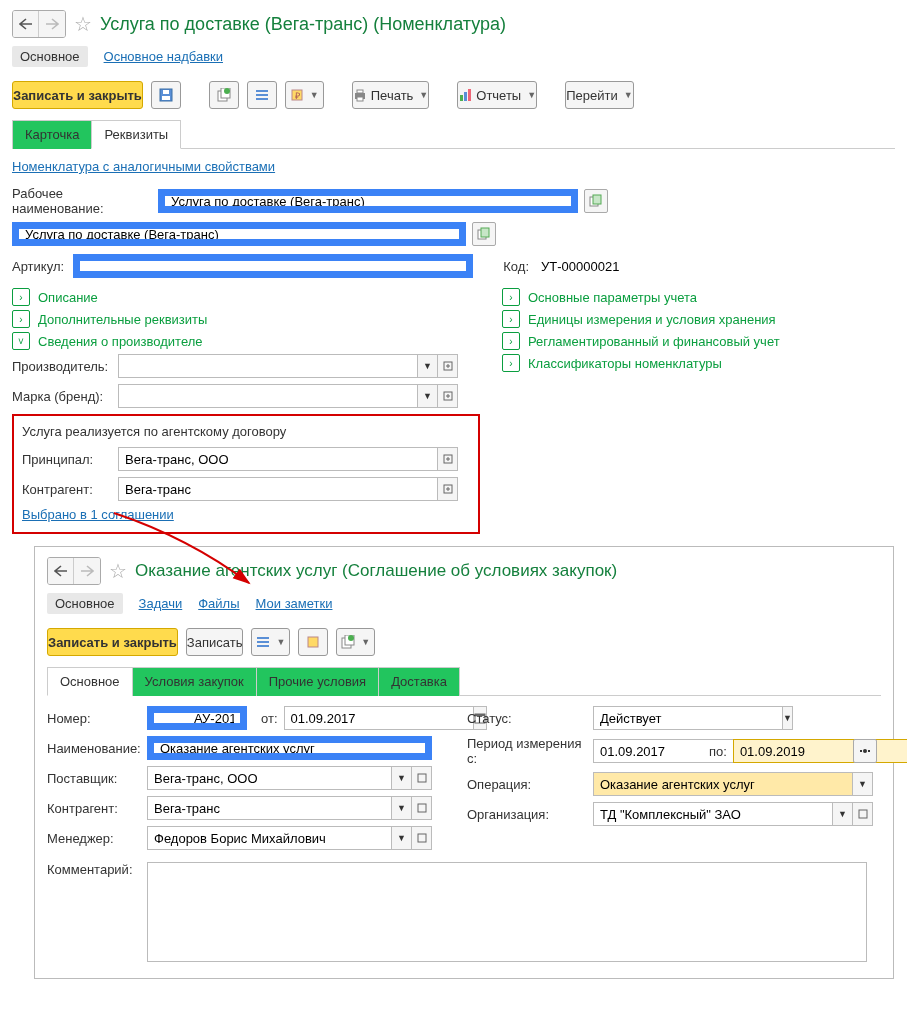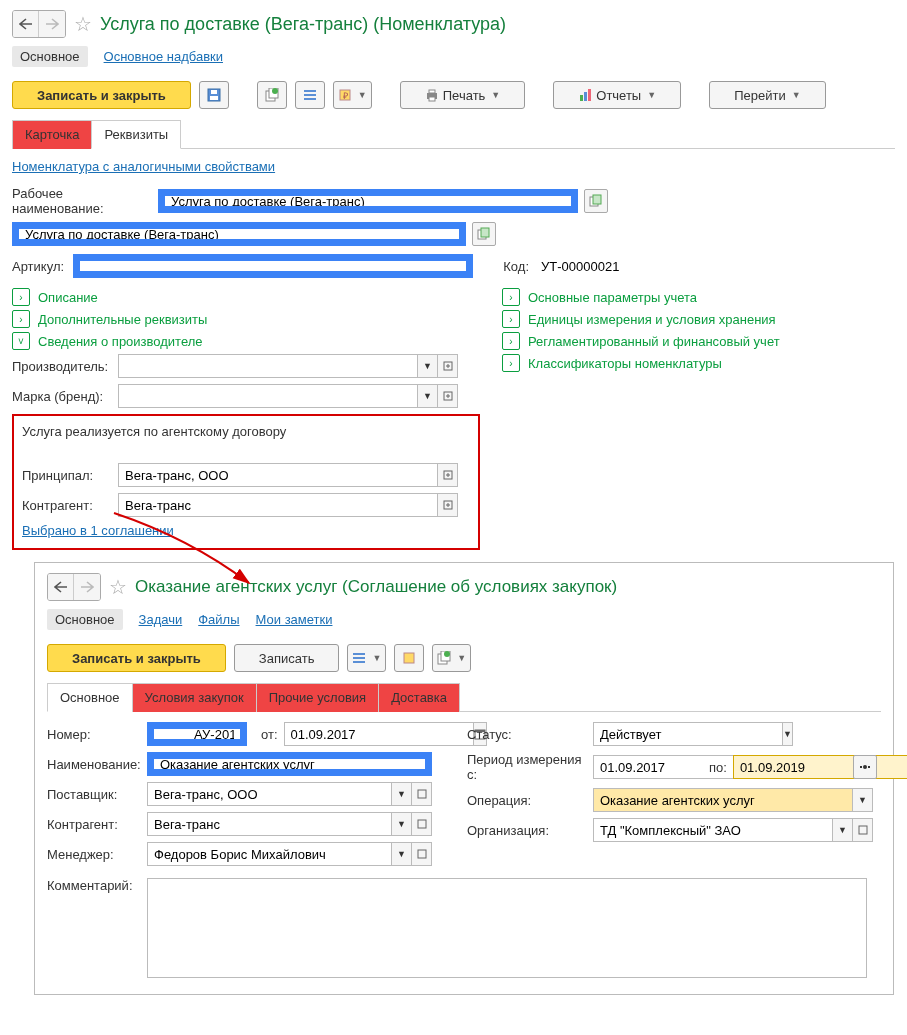"Записать и закрыть" .tb-btn { padding: 0 24px -> 0 0 }
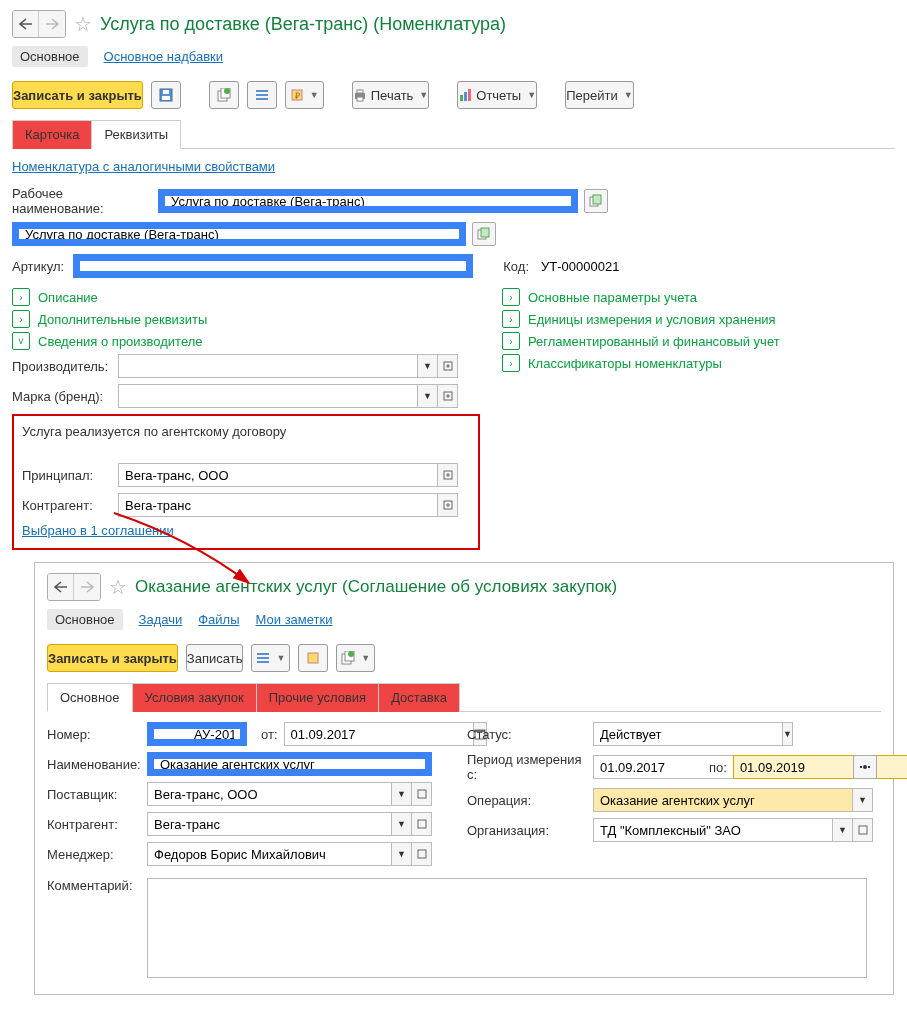"Карточка" .tab { background: #ef4444 -> #22c55e }
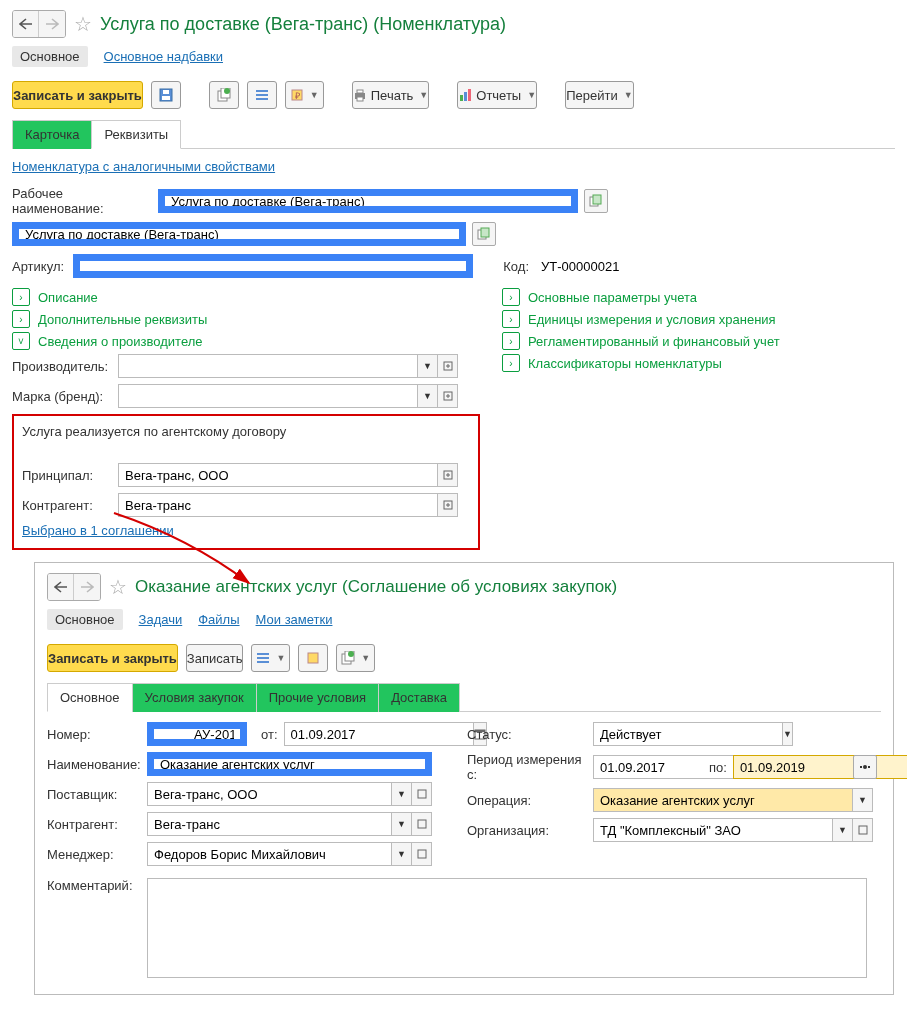"Услуга реализуется по агентскому" .sect-title { margin-bottom: 24px -> 8px }
